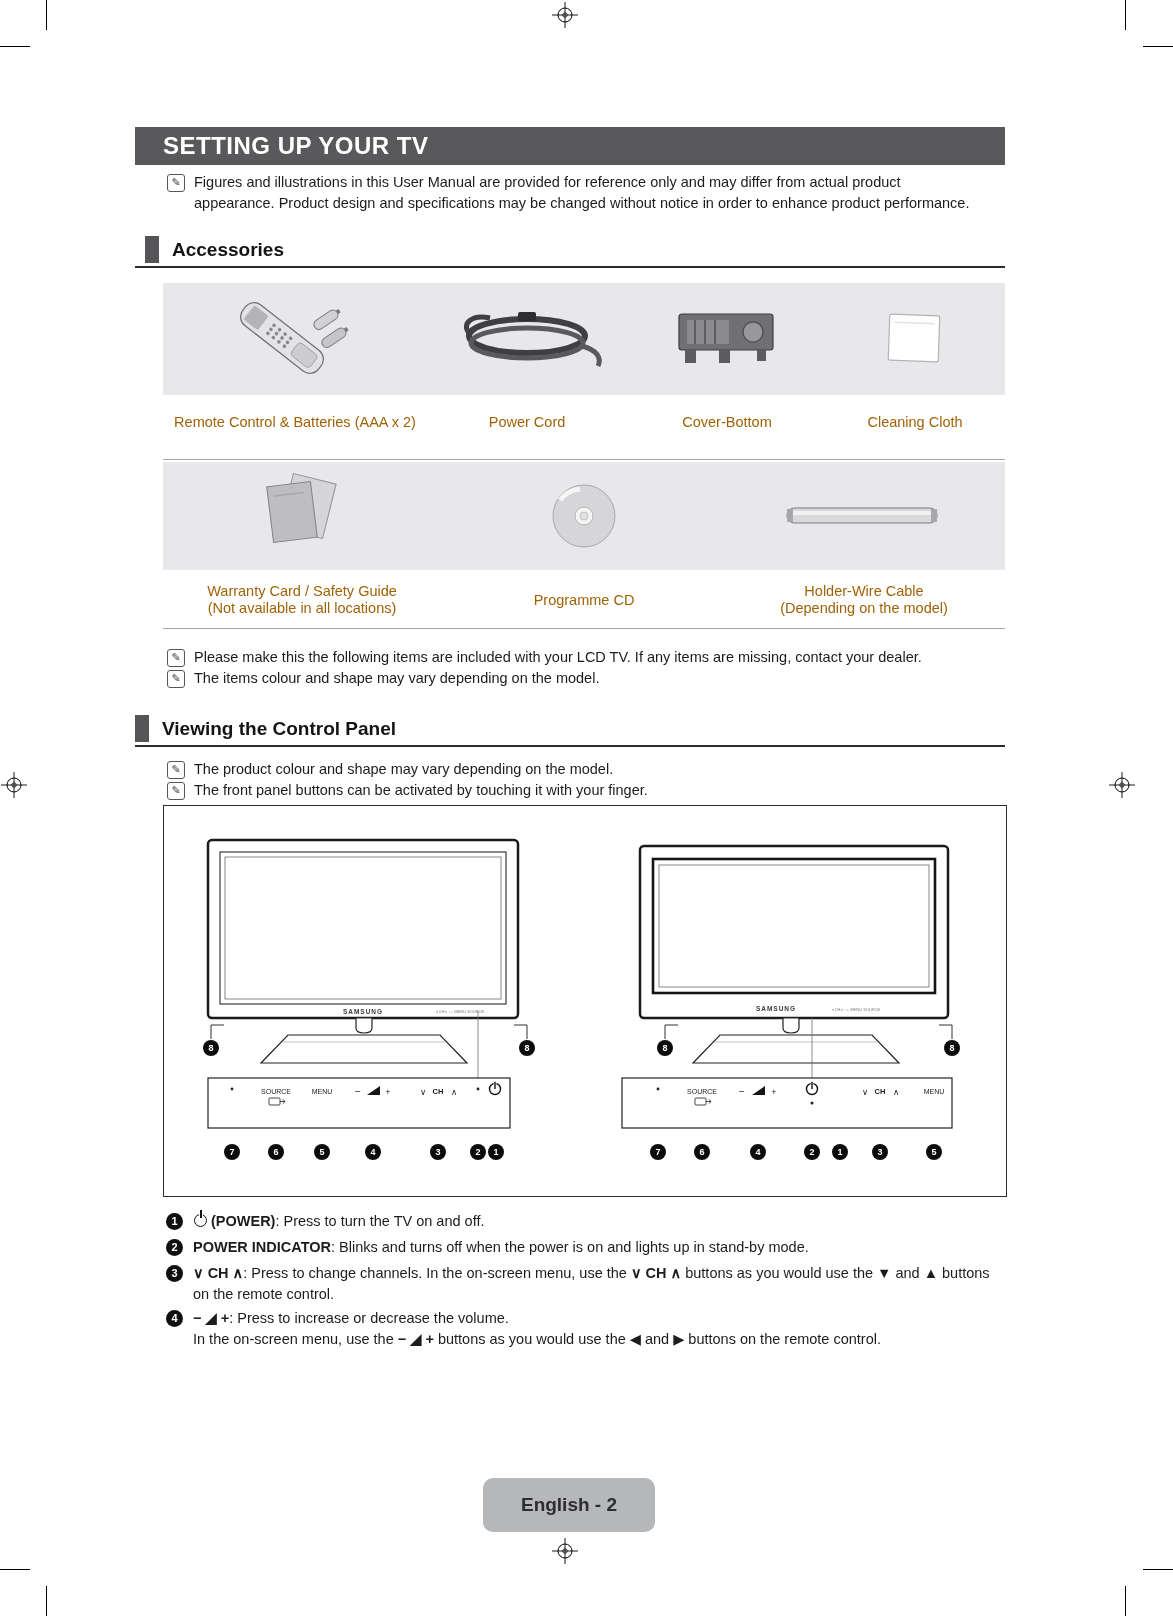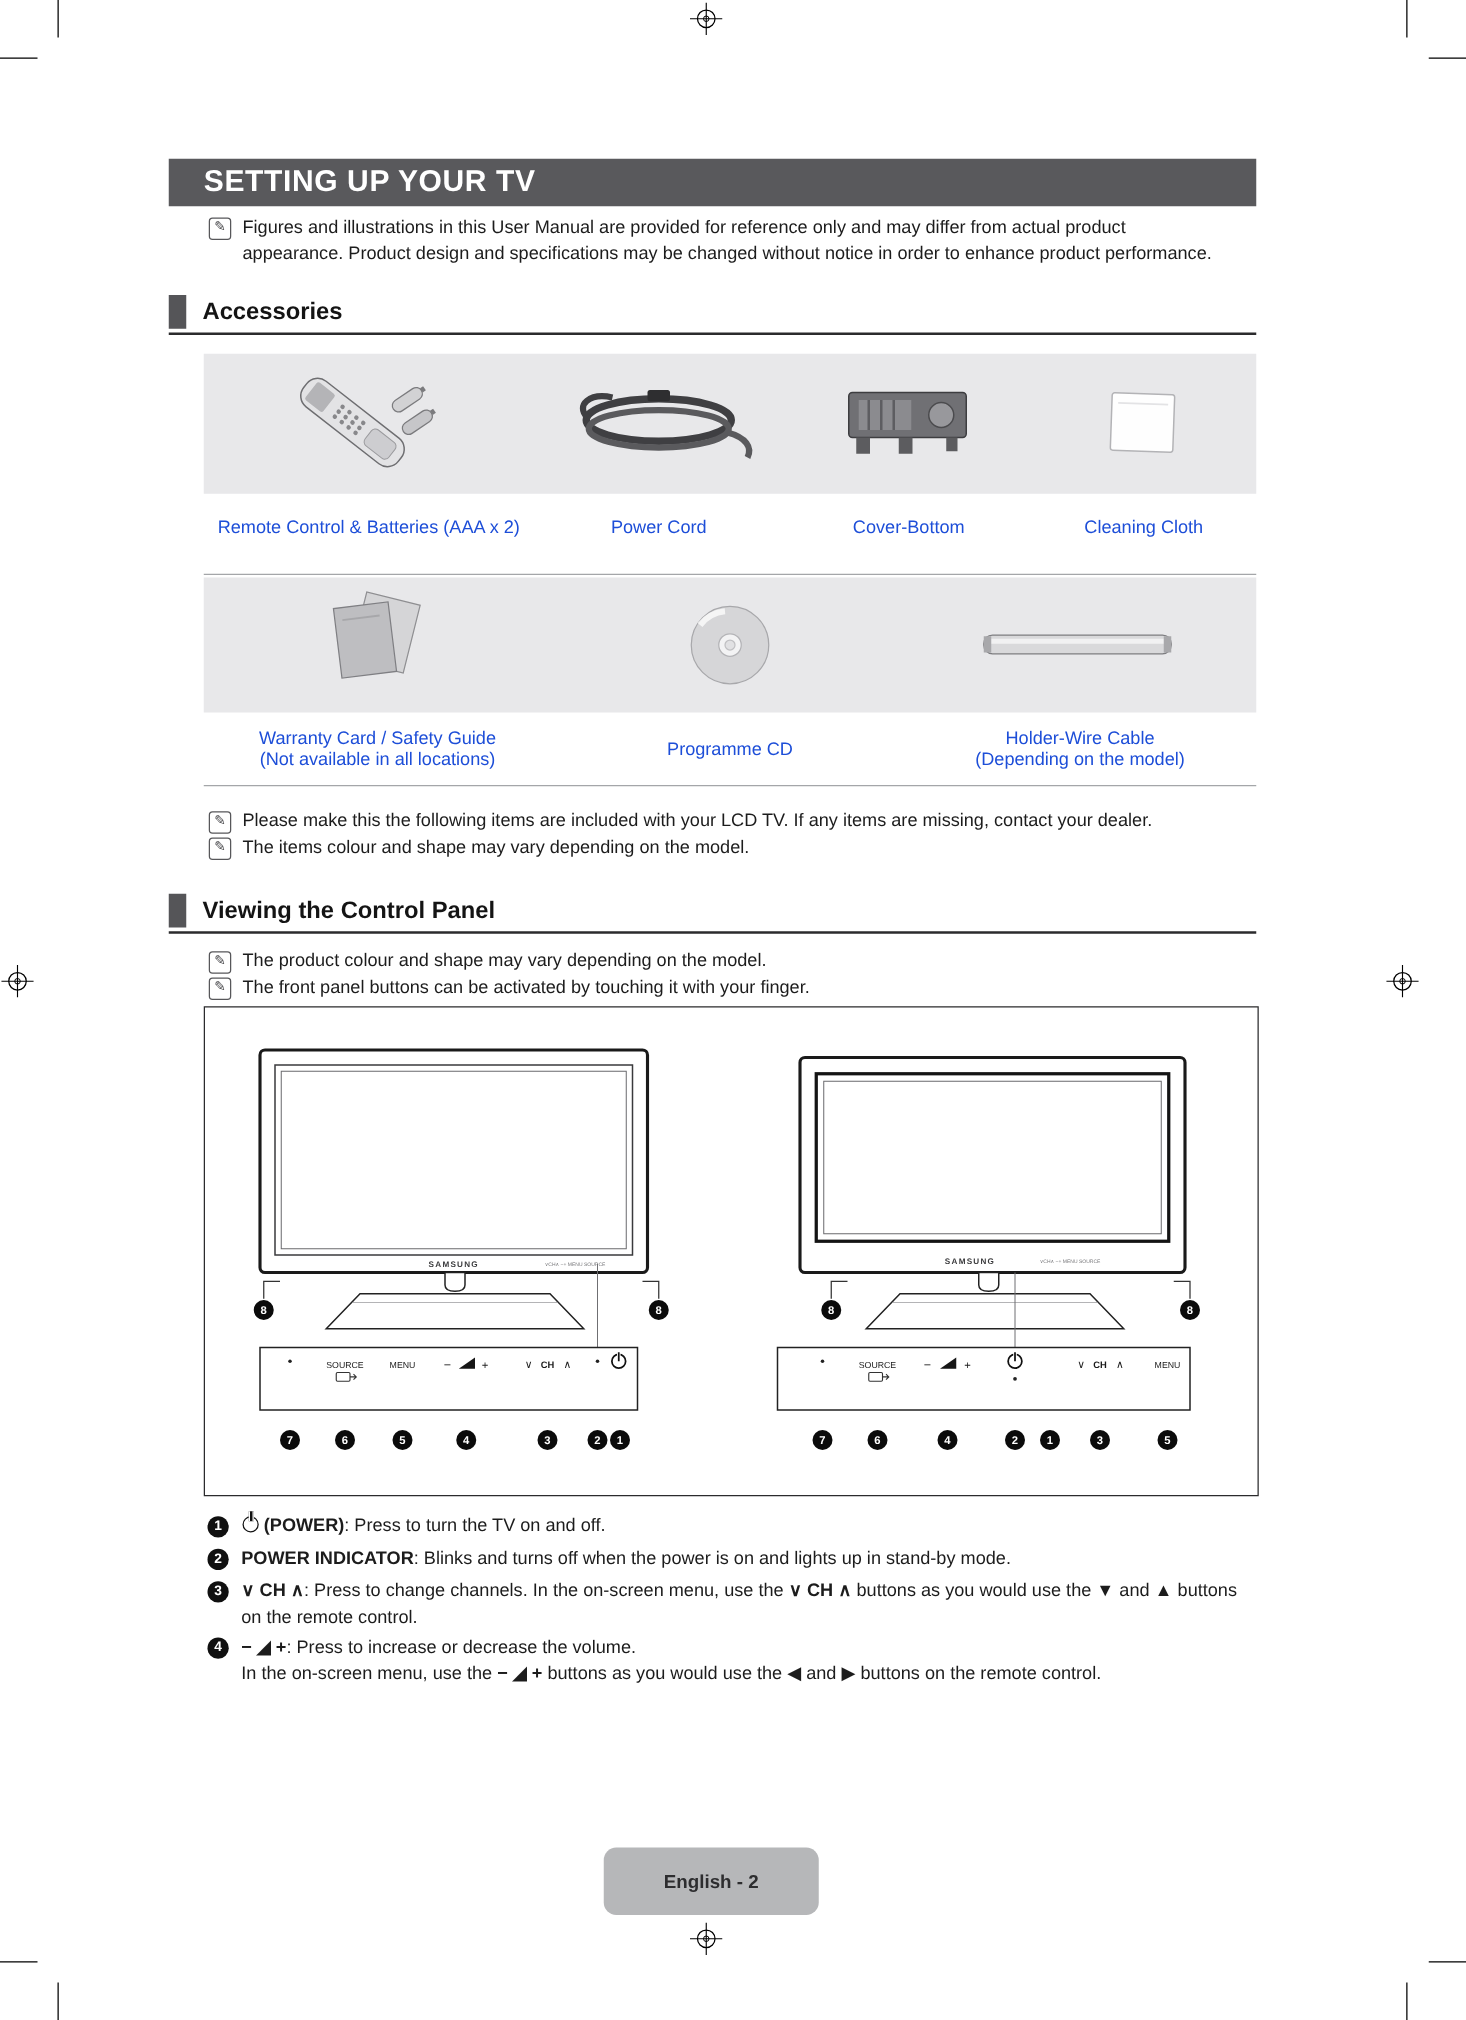"Accessories" div.section-heading { left: 135px -> 145px }
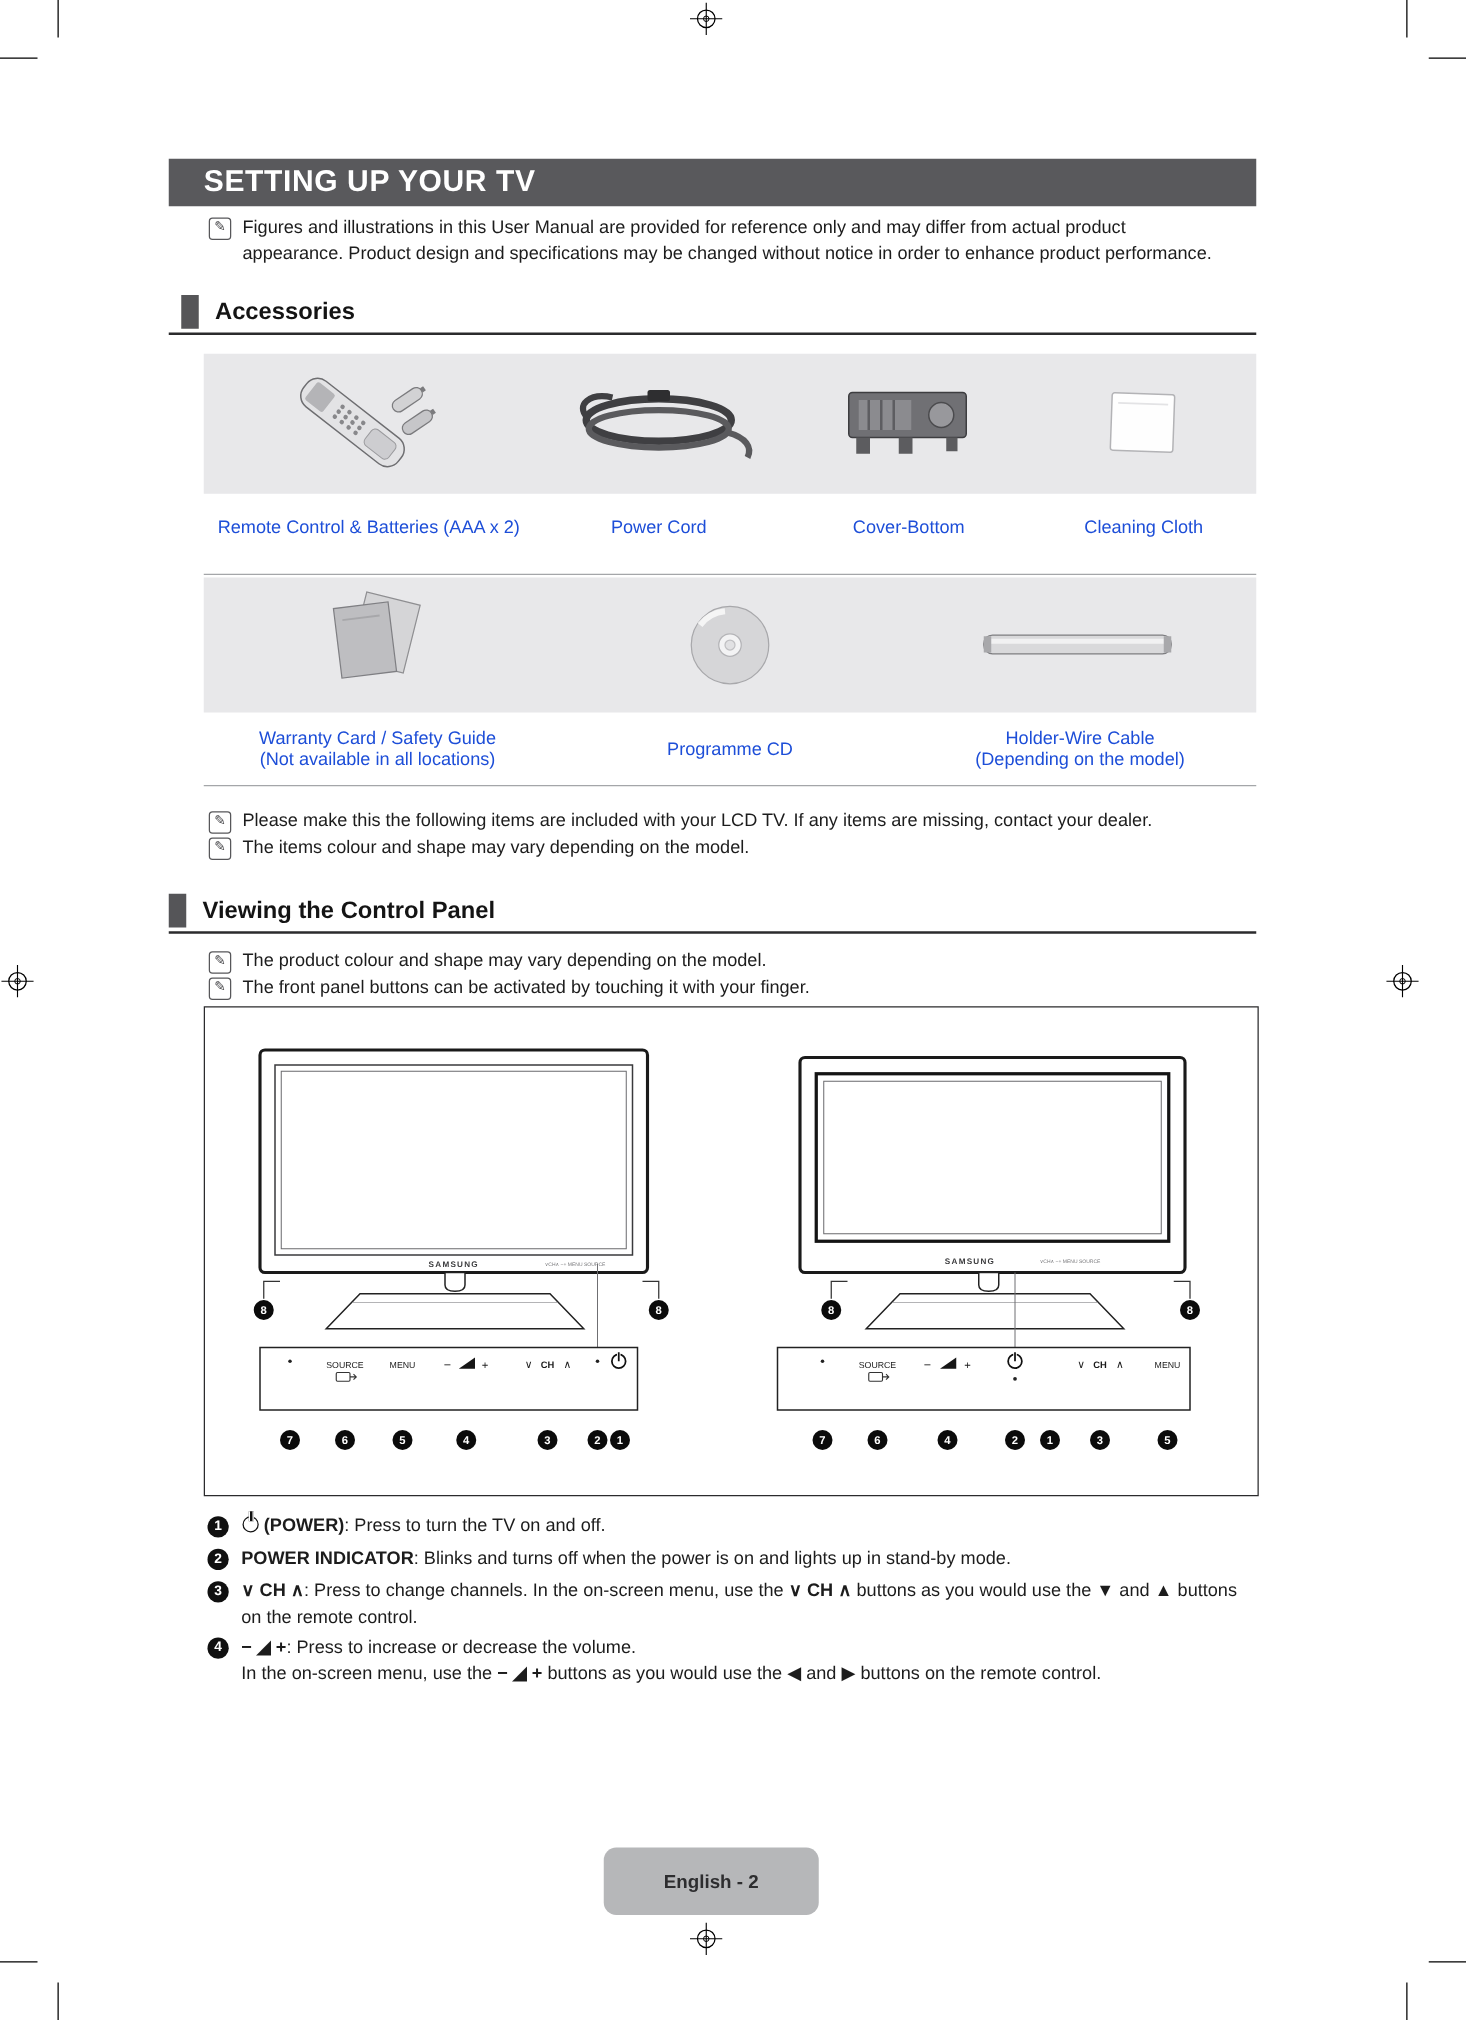"Remote Control & Batteries (AAA" .acc-label { color: #1d4ed8 -> #a16207 }
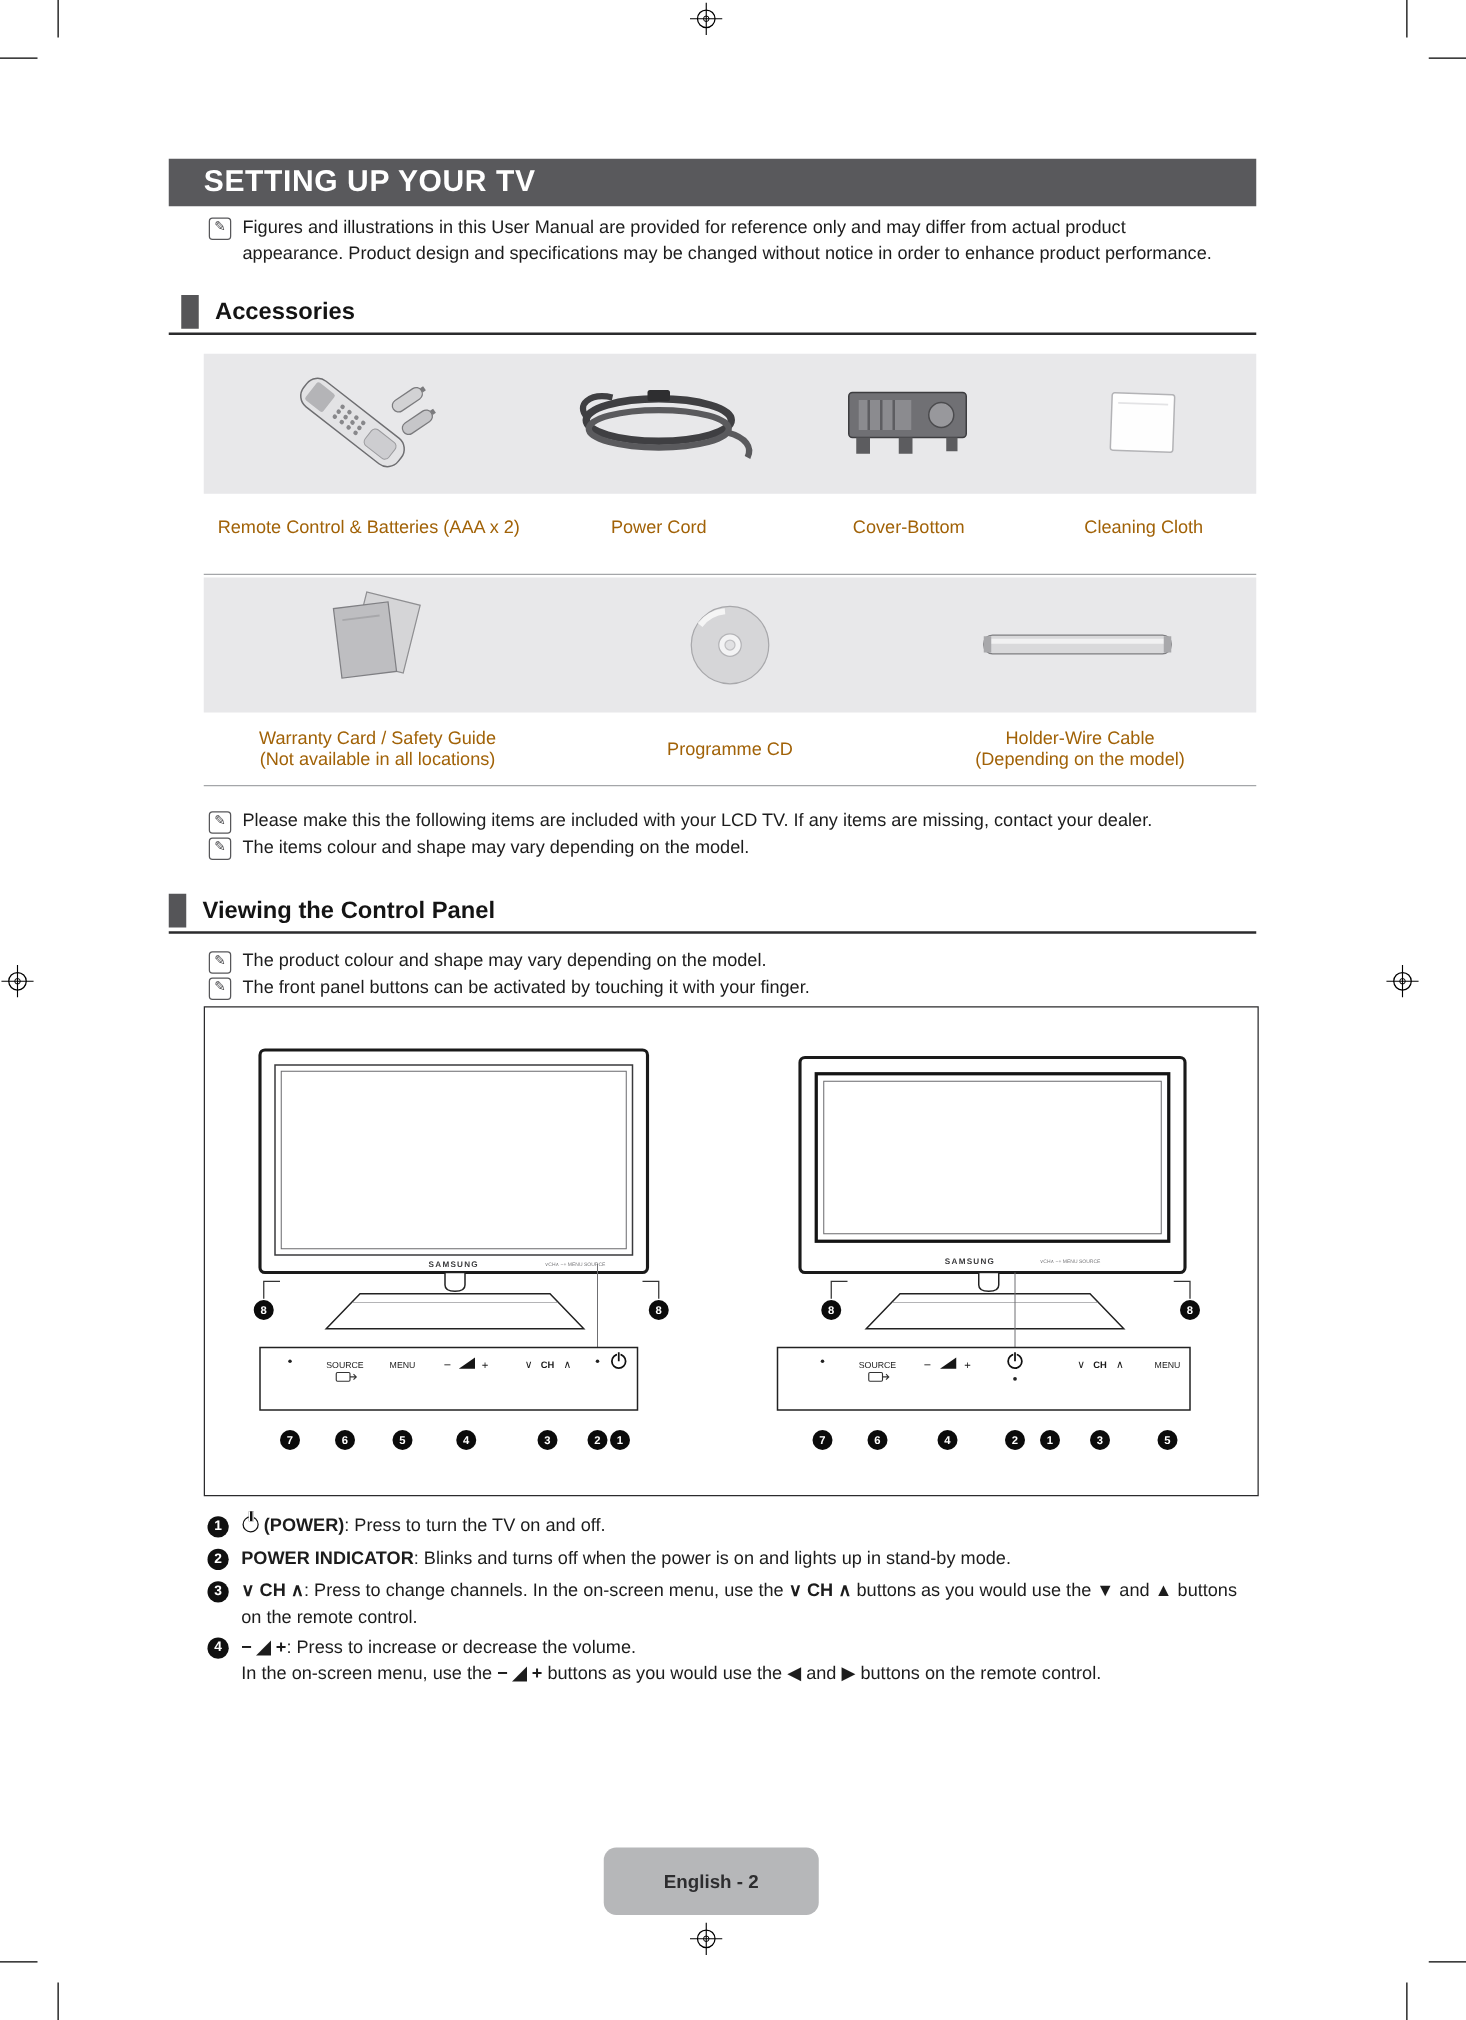"English - 2" .footer-tab span { font-size: 15px -> 19px }
